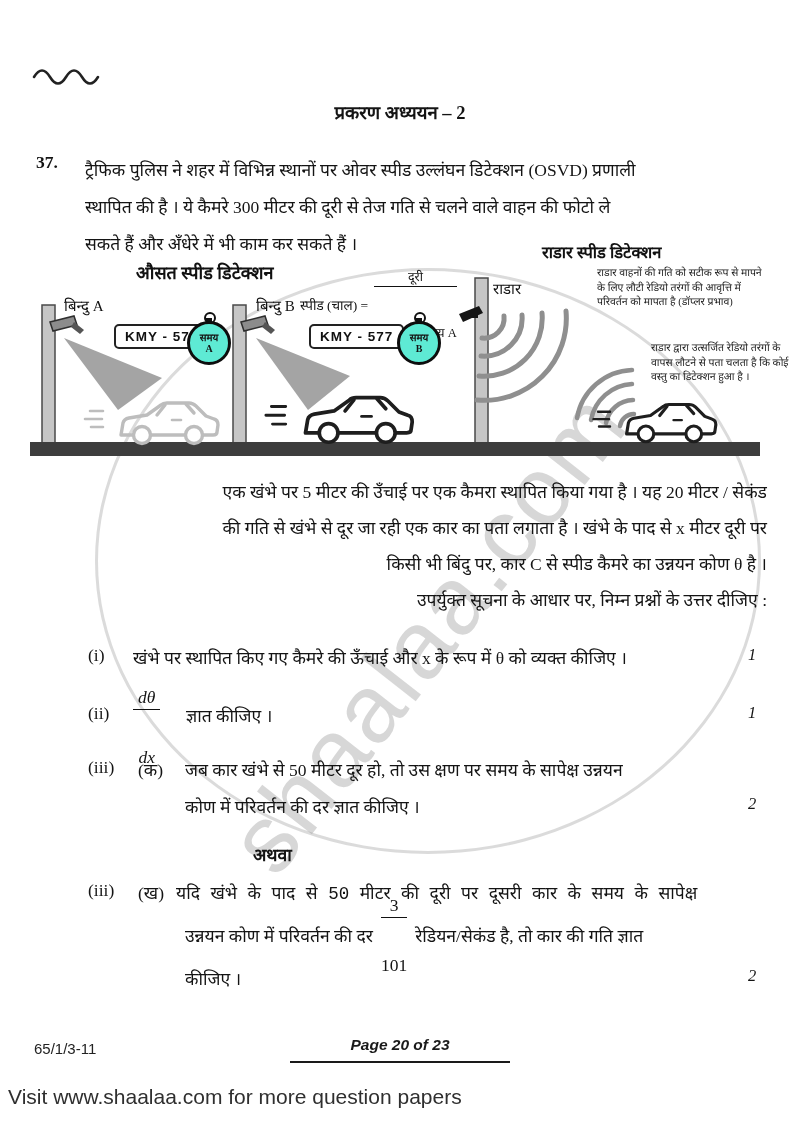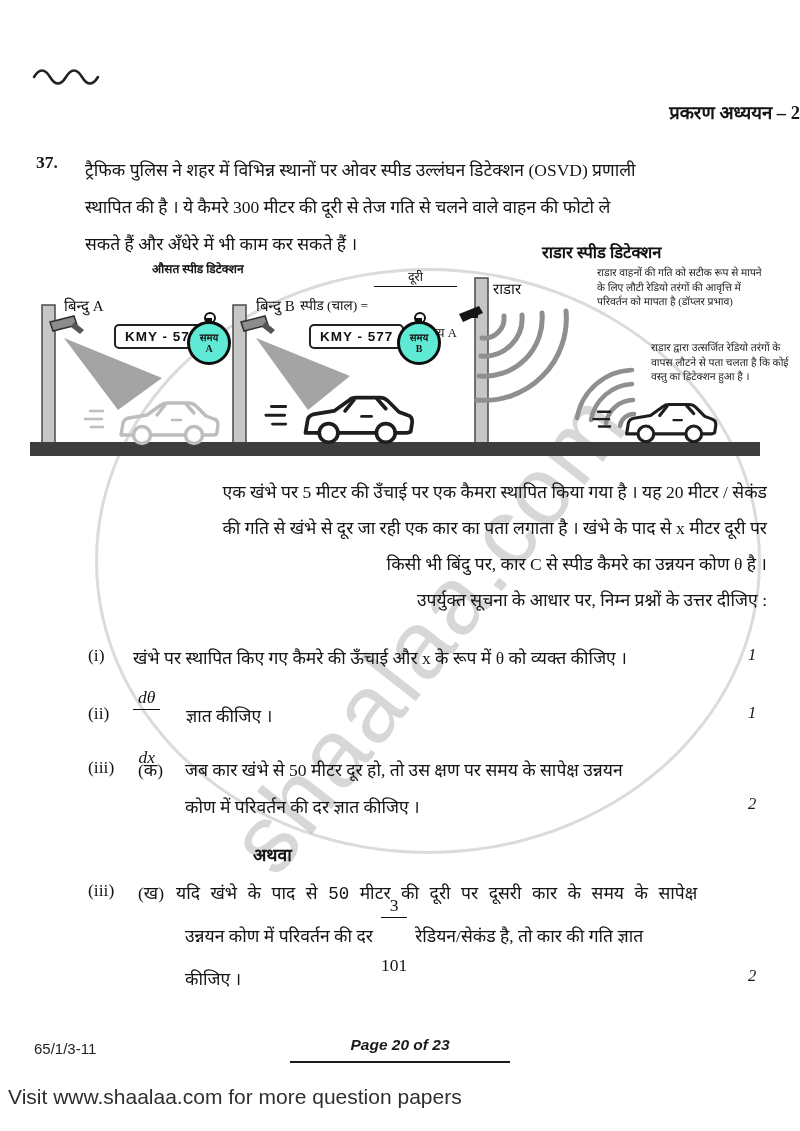"प्रकरण अध्ययन – 2" .heading { text-align: right -> center }
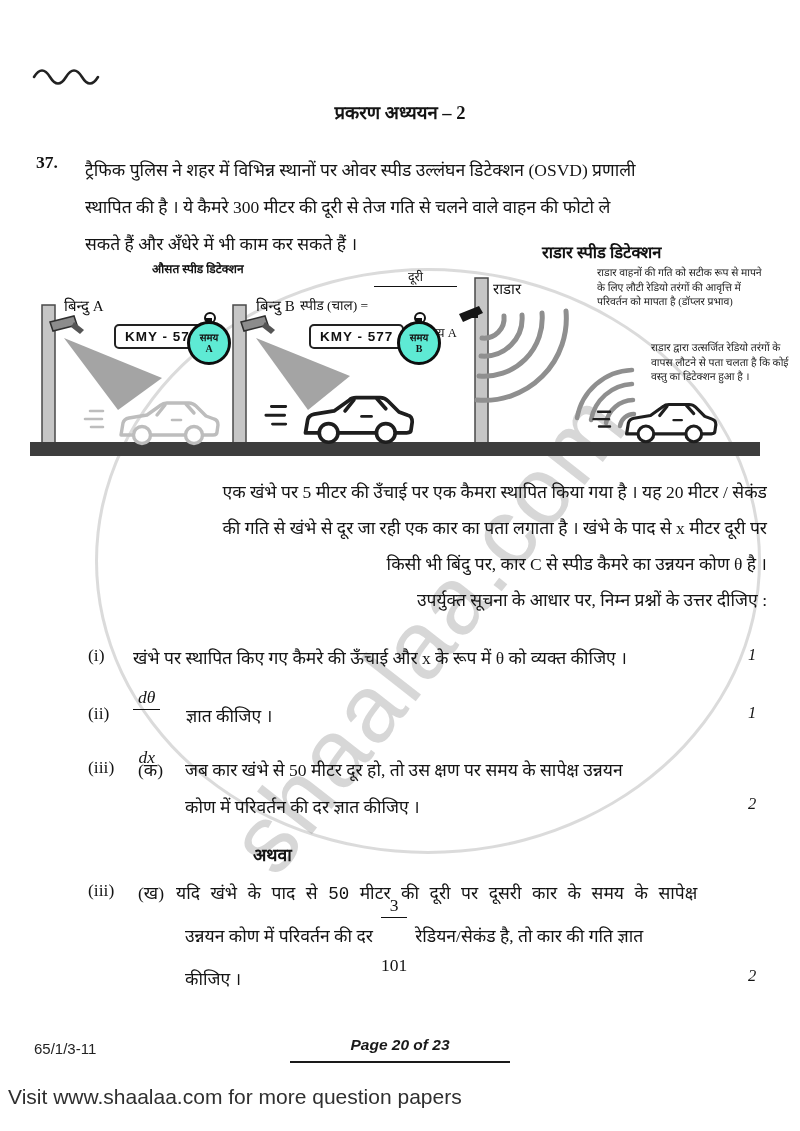"औसत स्पीड डिटेक्शन" .avg-title { font-size: 12px -> 18px; left: 122px -> 106px }
